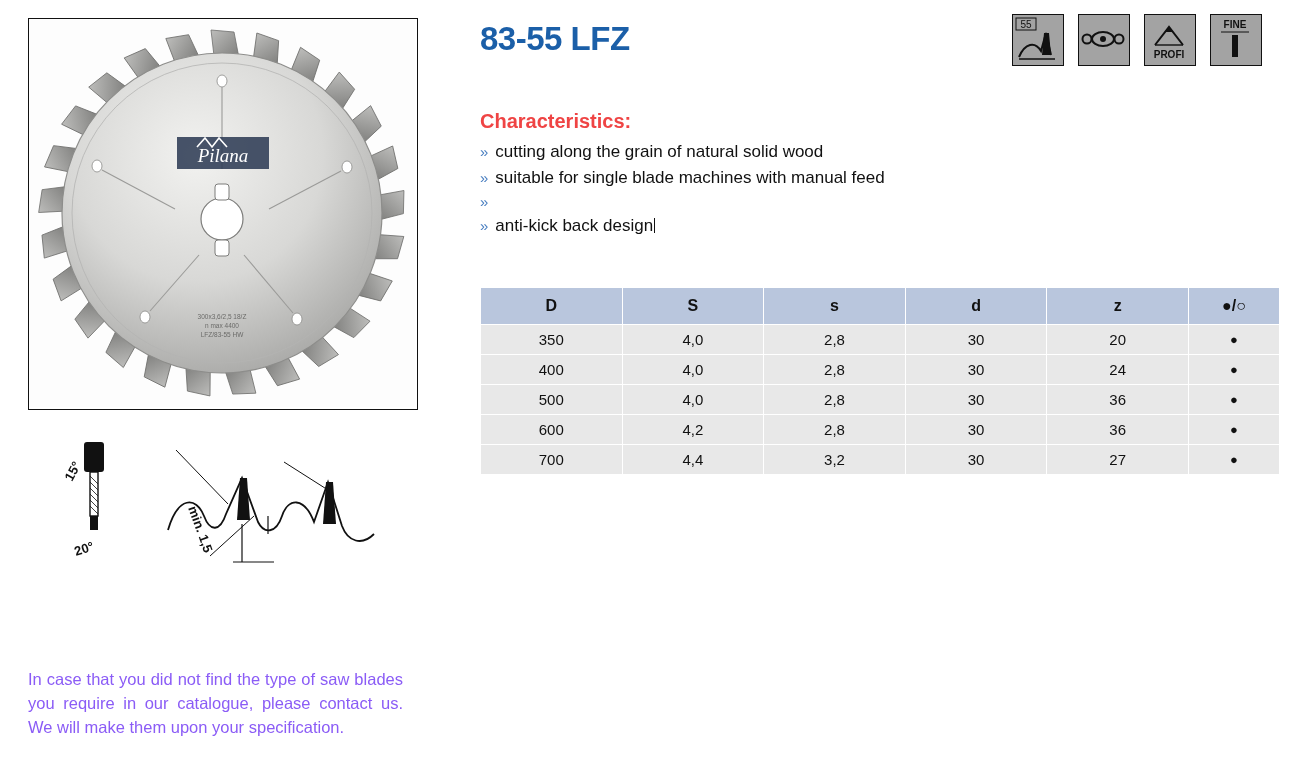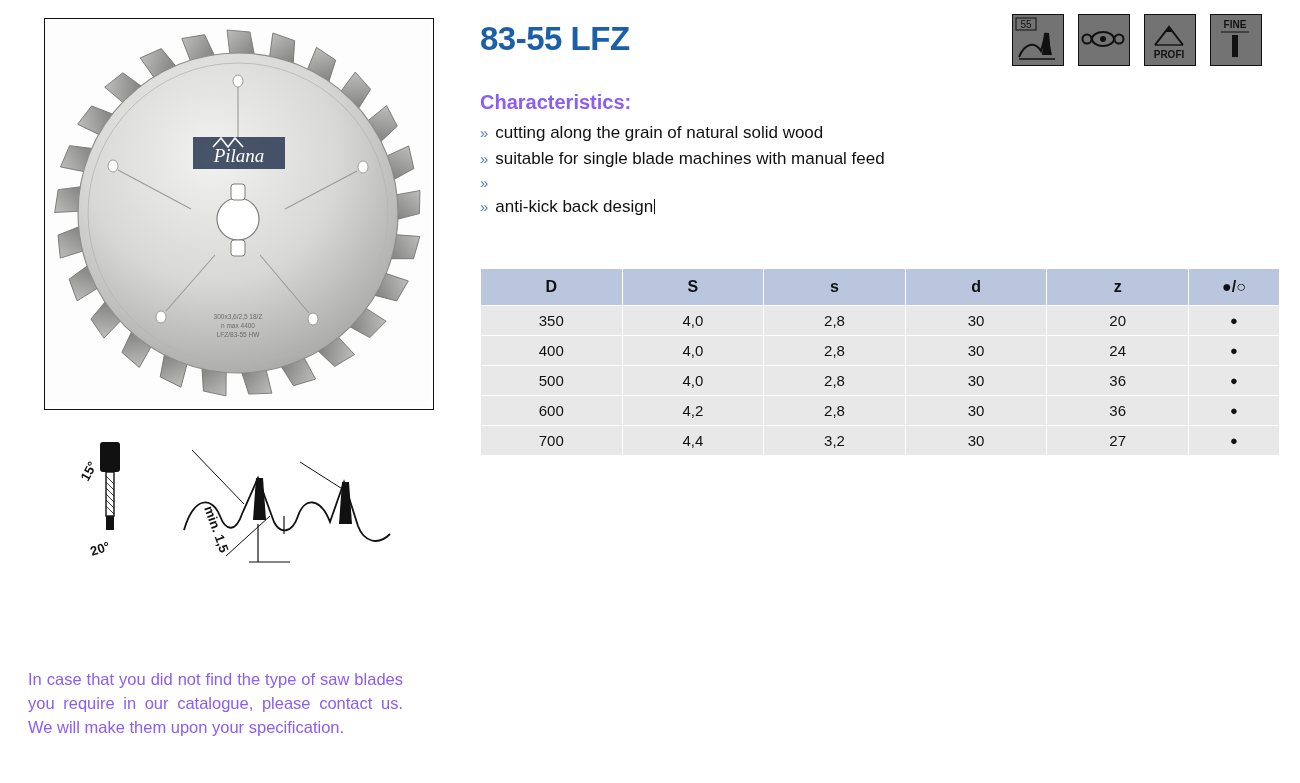"55" .picto { background: #737373 -> #a3a3a3 }
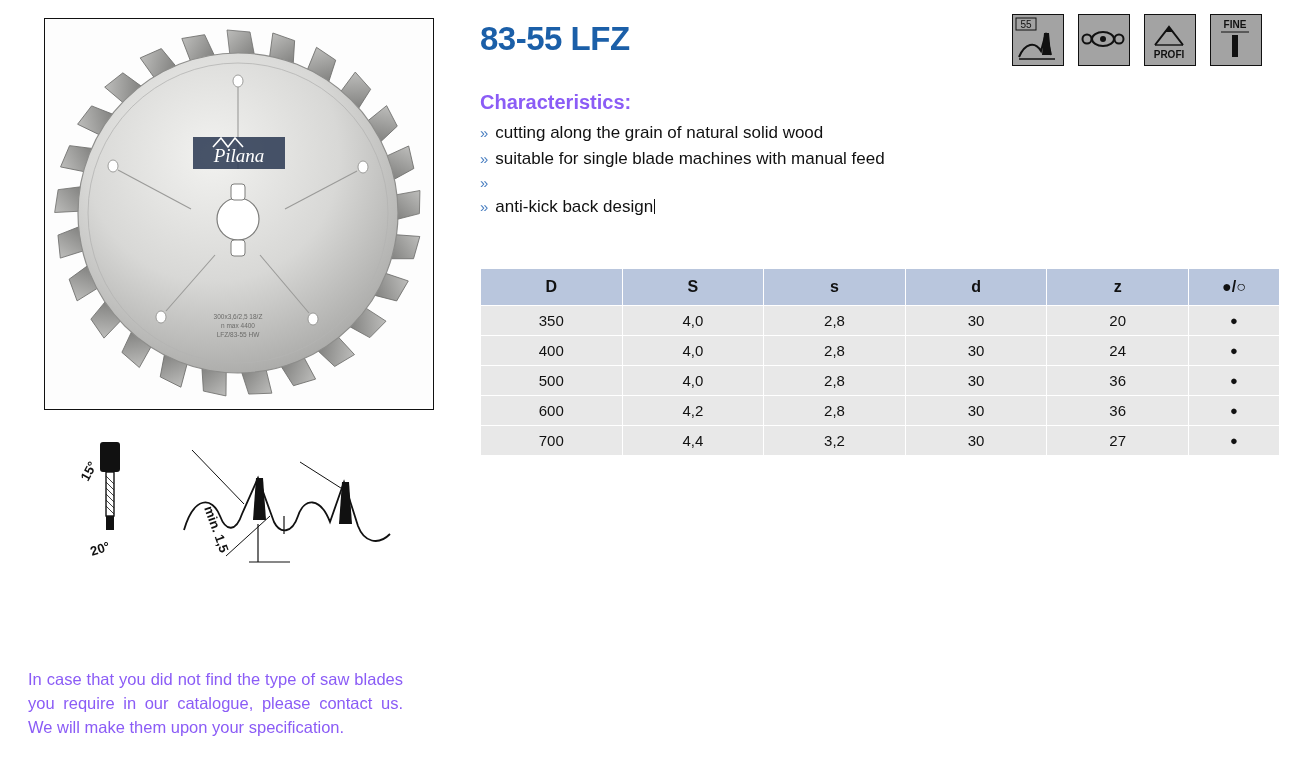"Characteristics:" .char-heading { color: #8b5cf6 -> #ef4444; margin: 36px 0 6px 0 -> 55px 0 6px 0 }
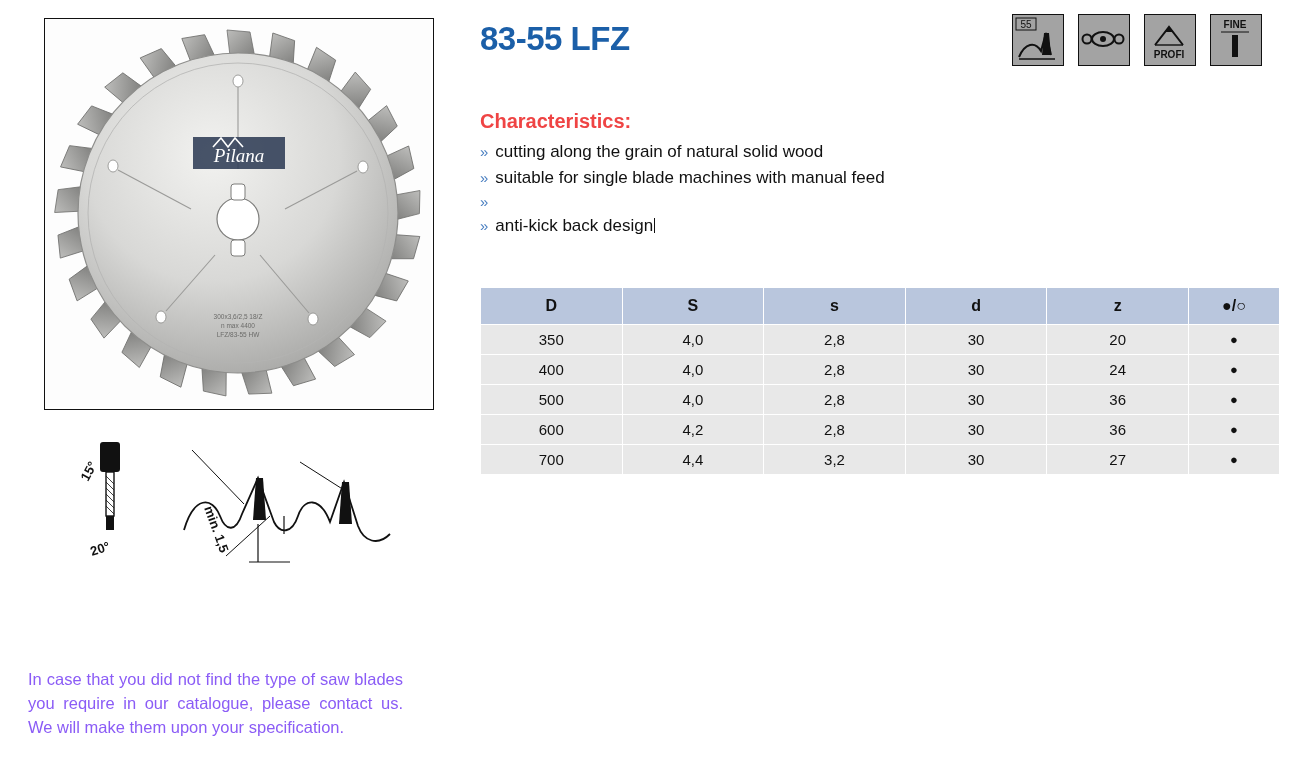"Pilana" .left-col { margin-left: 16px -> none }
